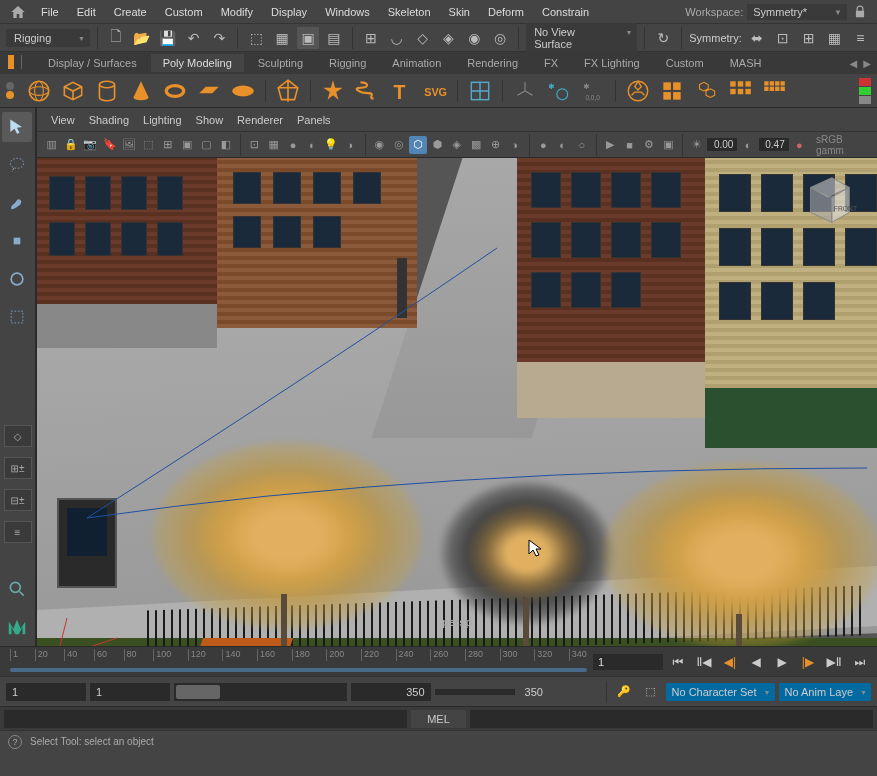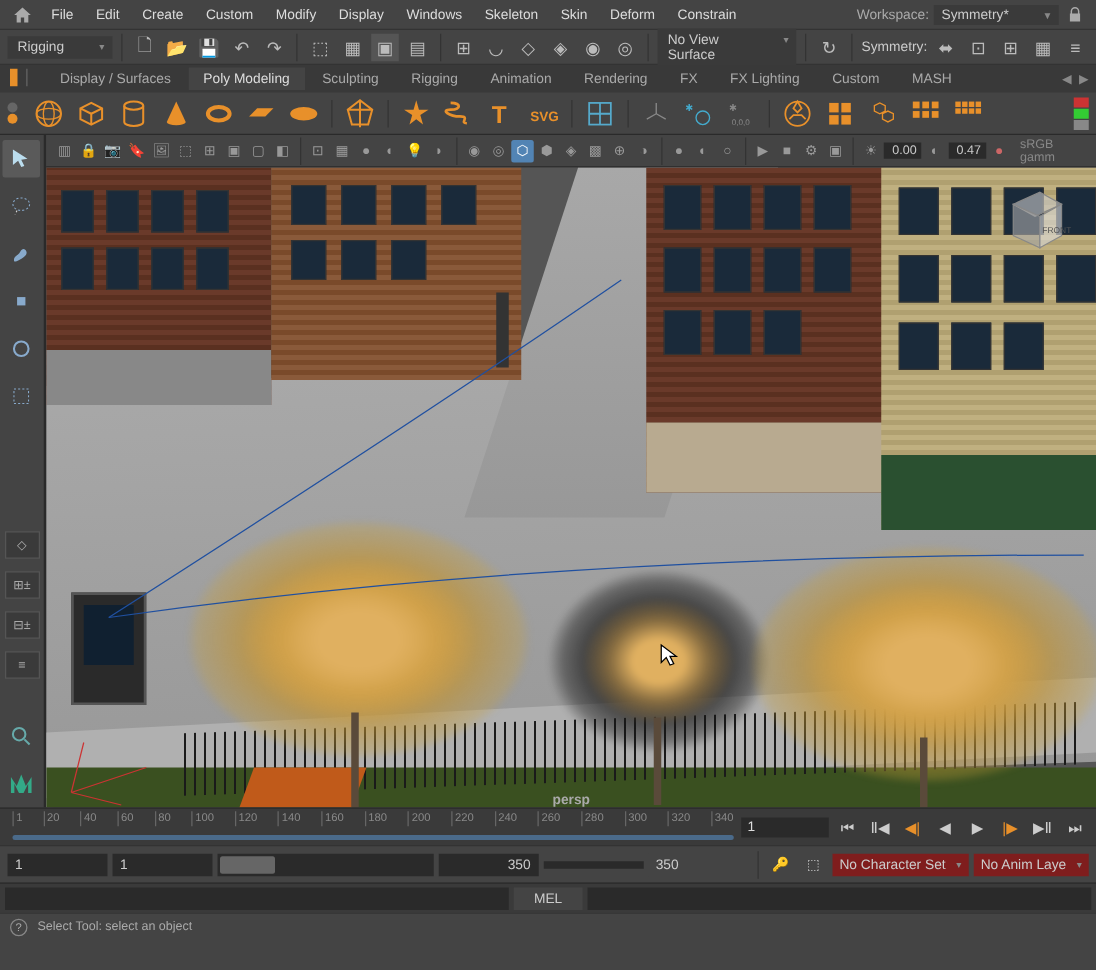"View" div.panel-menu { html: none -> <div> <span>View</span> <span>Shading</span> <span>Lighting</span> <span>Show</span> <span>Renderer</span> <span>Panels</span> </div> }
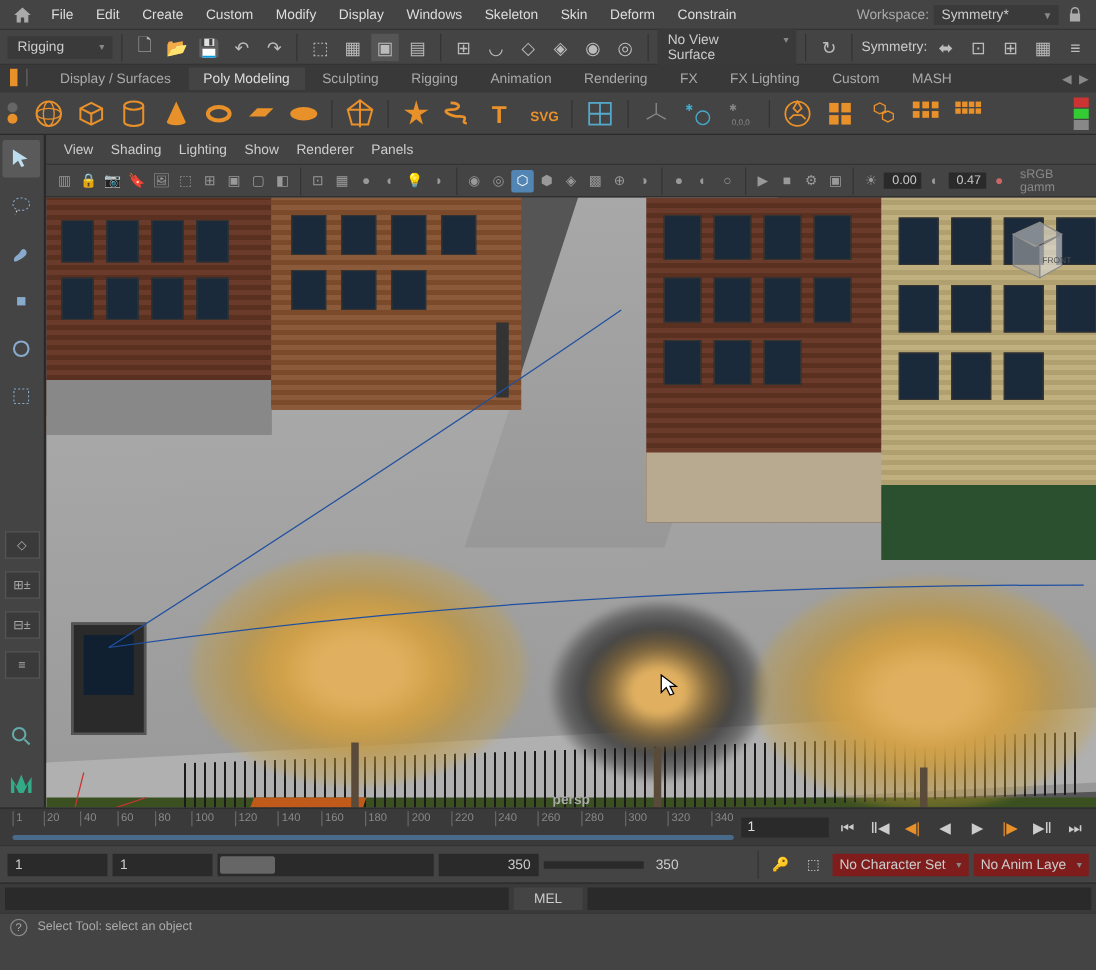"persp" .cam-label { bottom: 0 -> 18px }
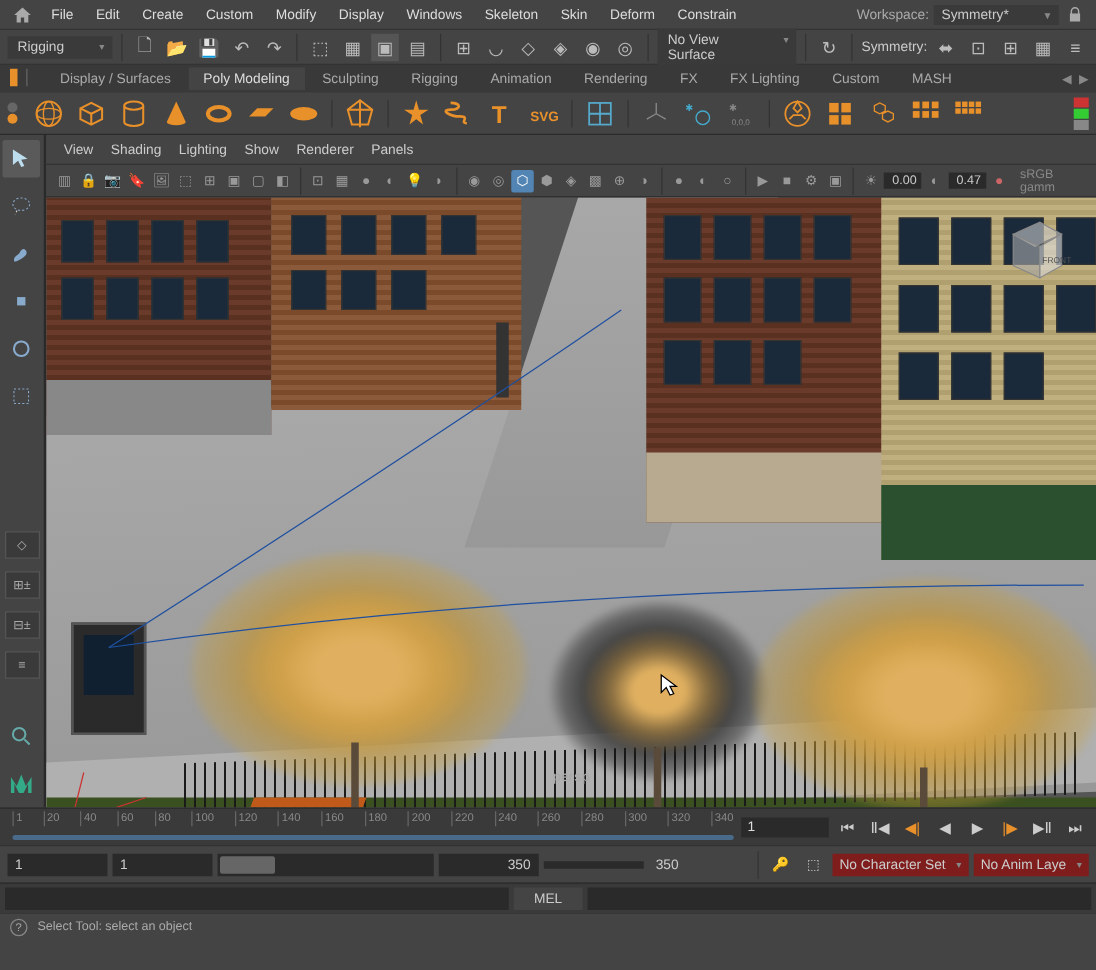"No Character Set" .range-row .dd2 { background: #7f1d1d -> #0369a1 }
